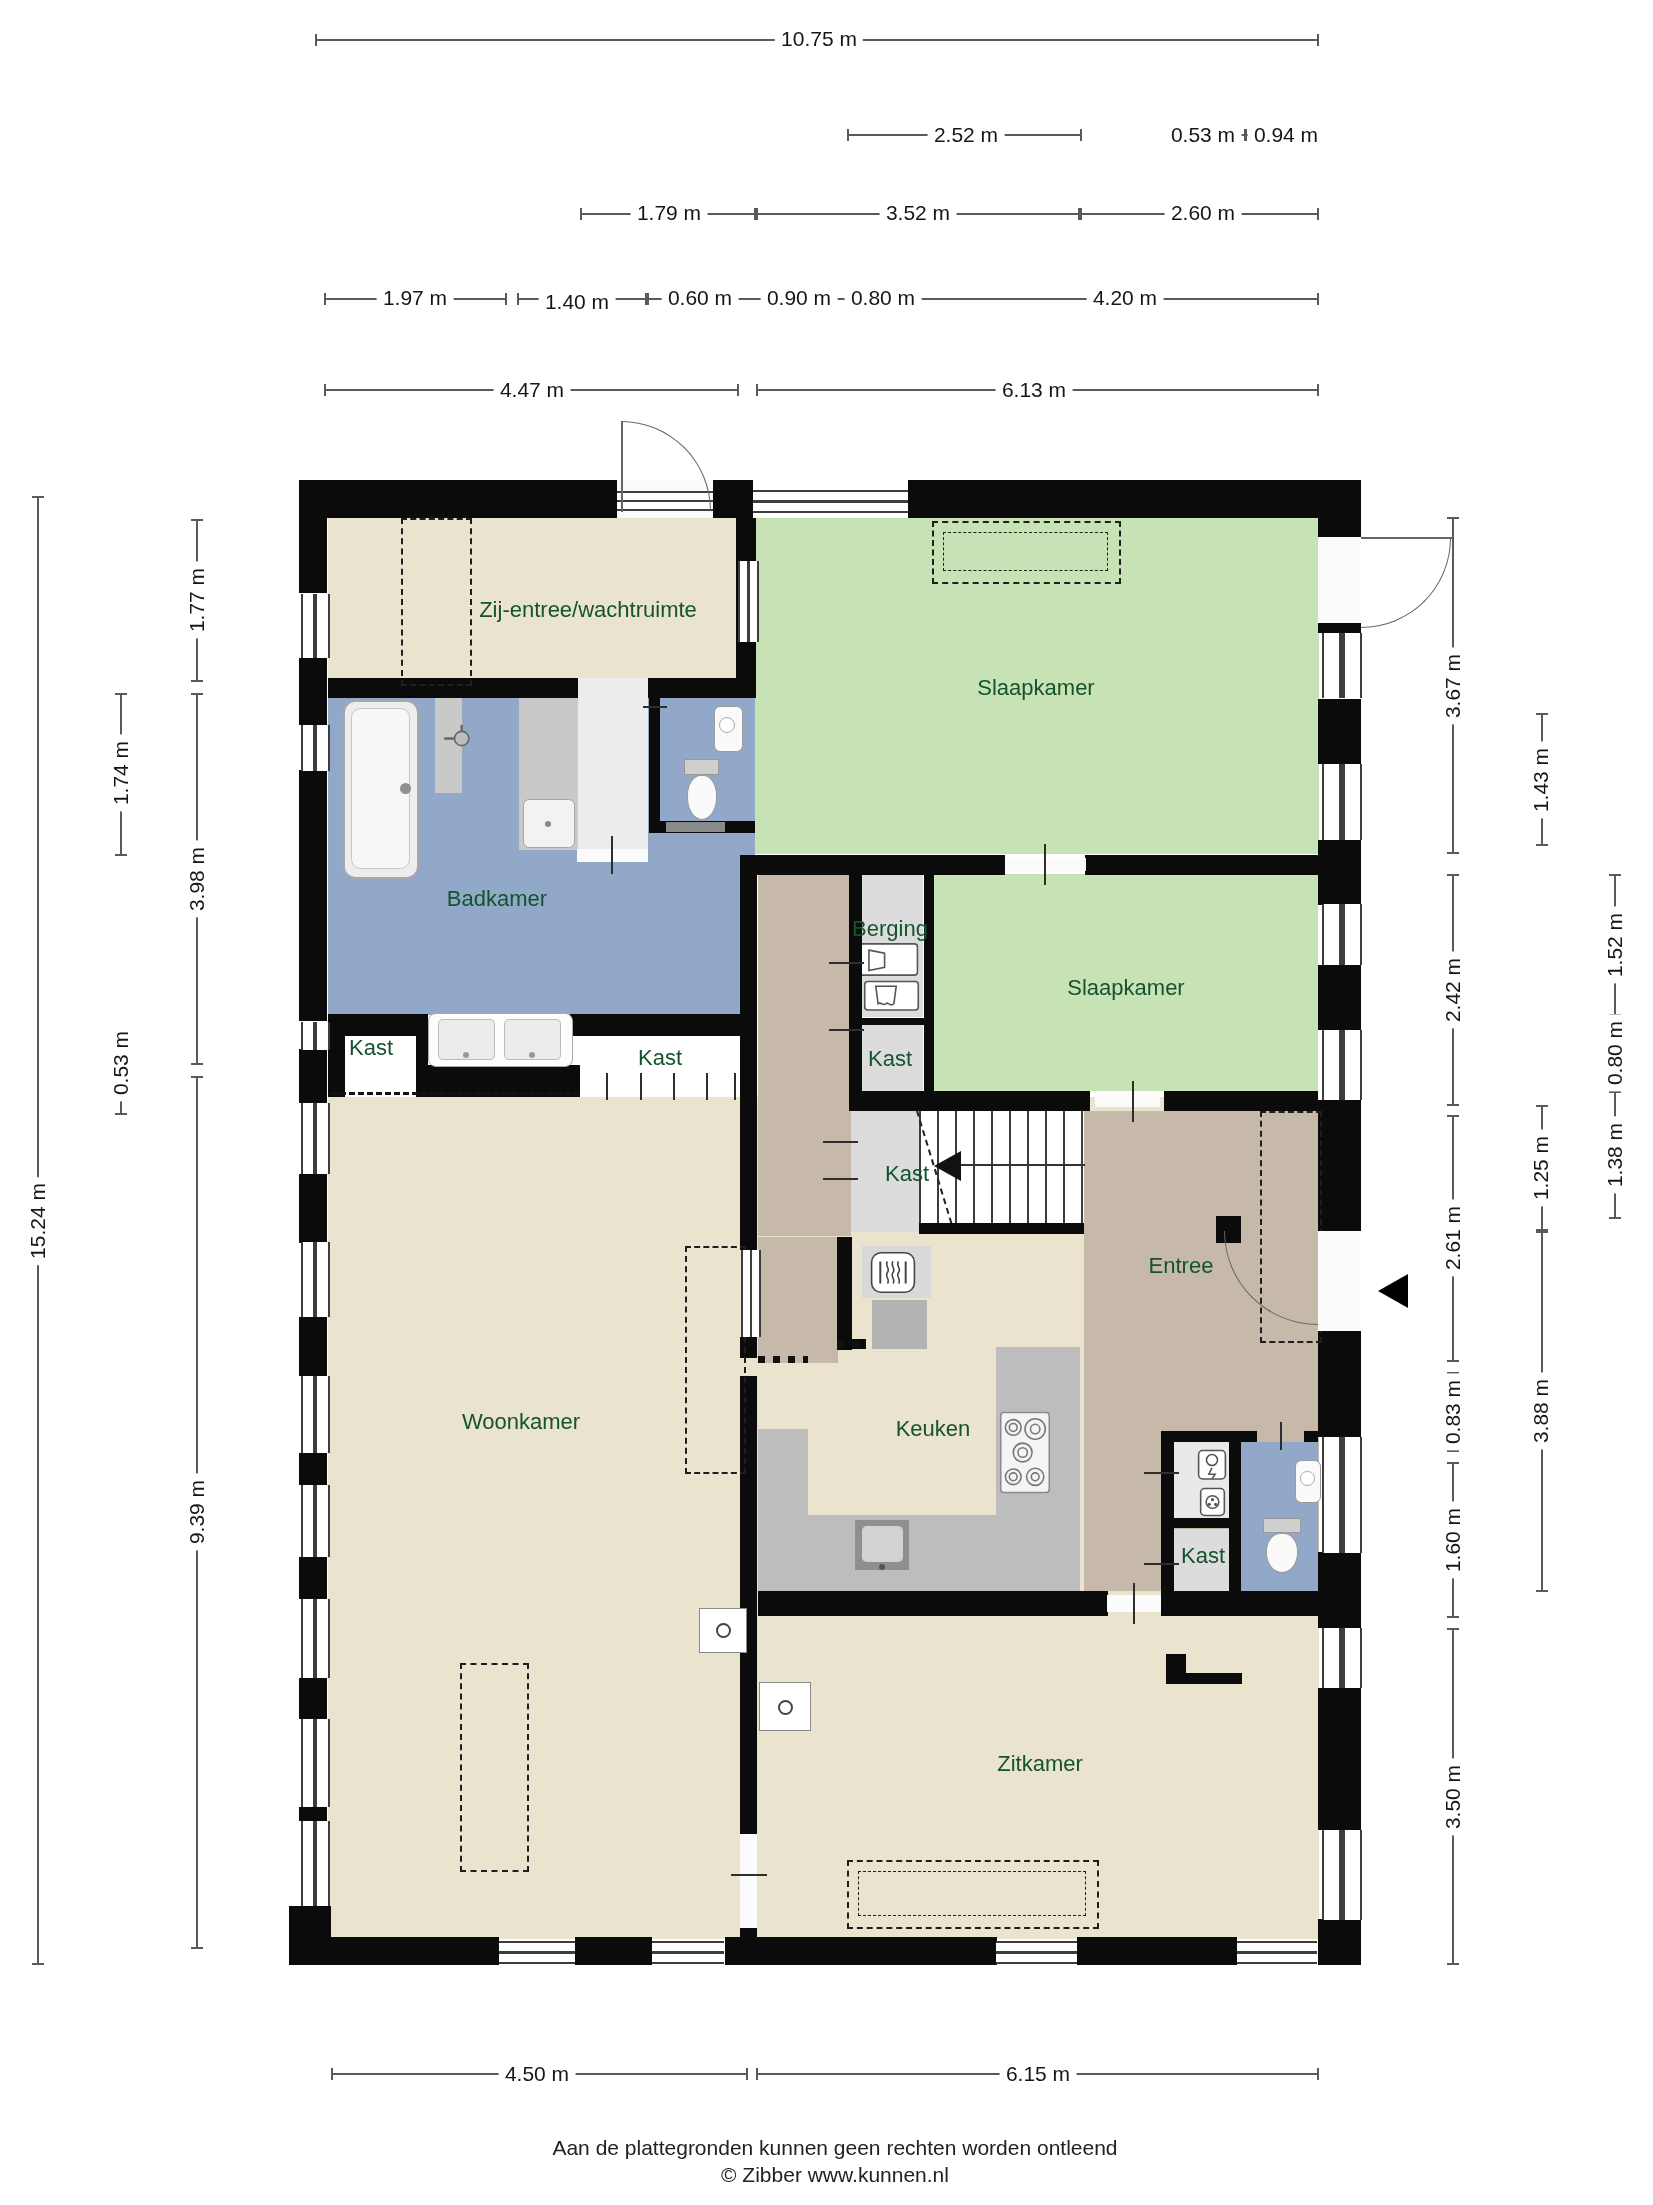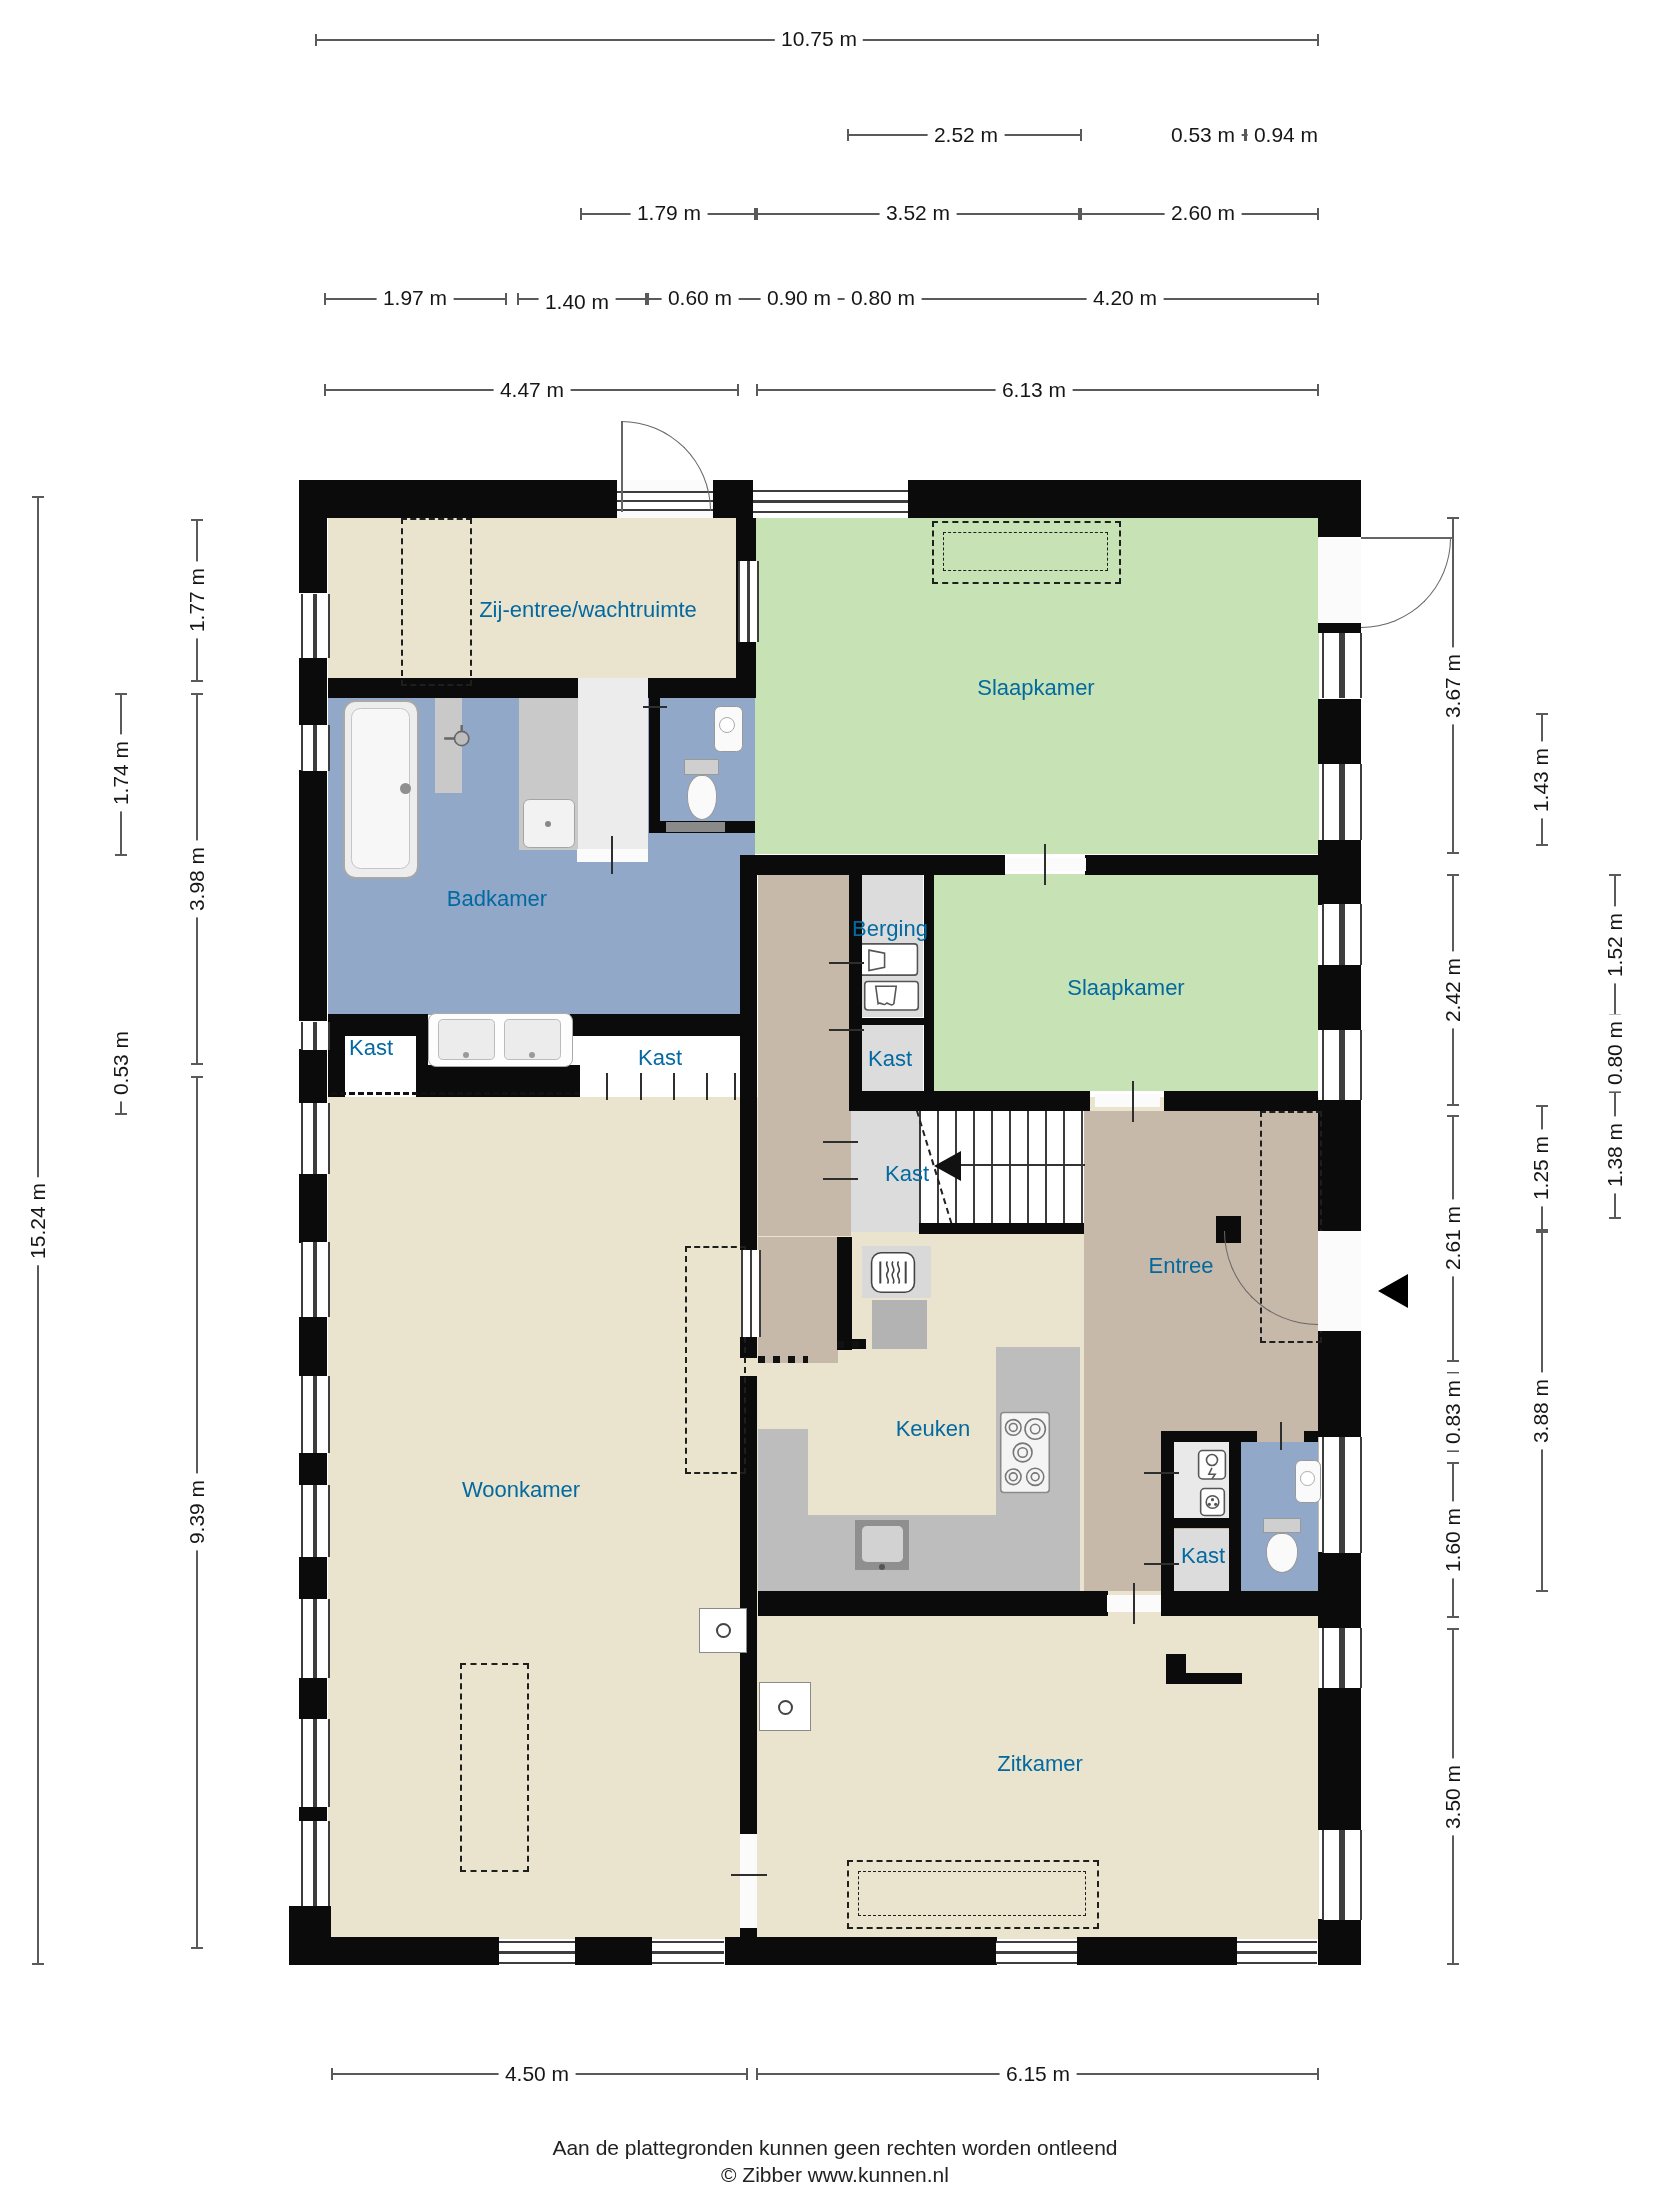"Zij-entree/wachtruimte" .lbl { color: #0369a1 -> #14532d }
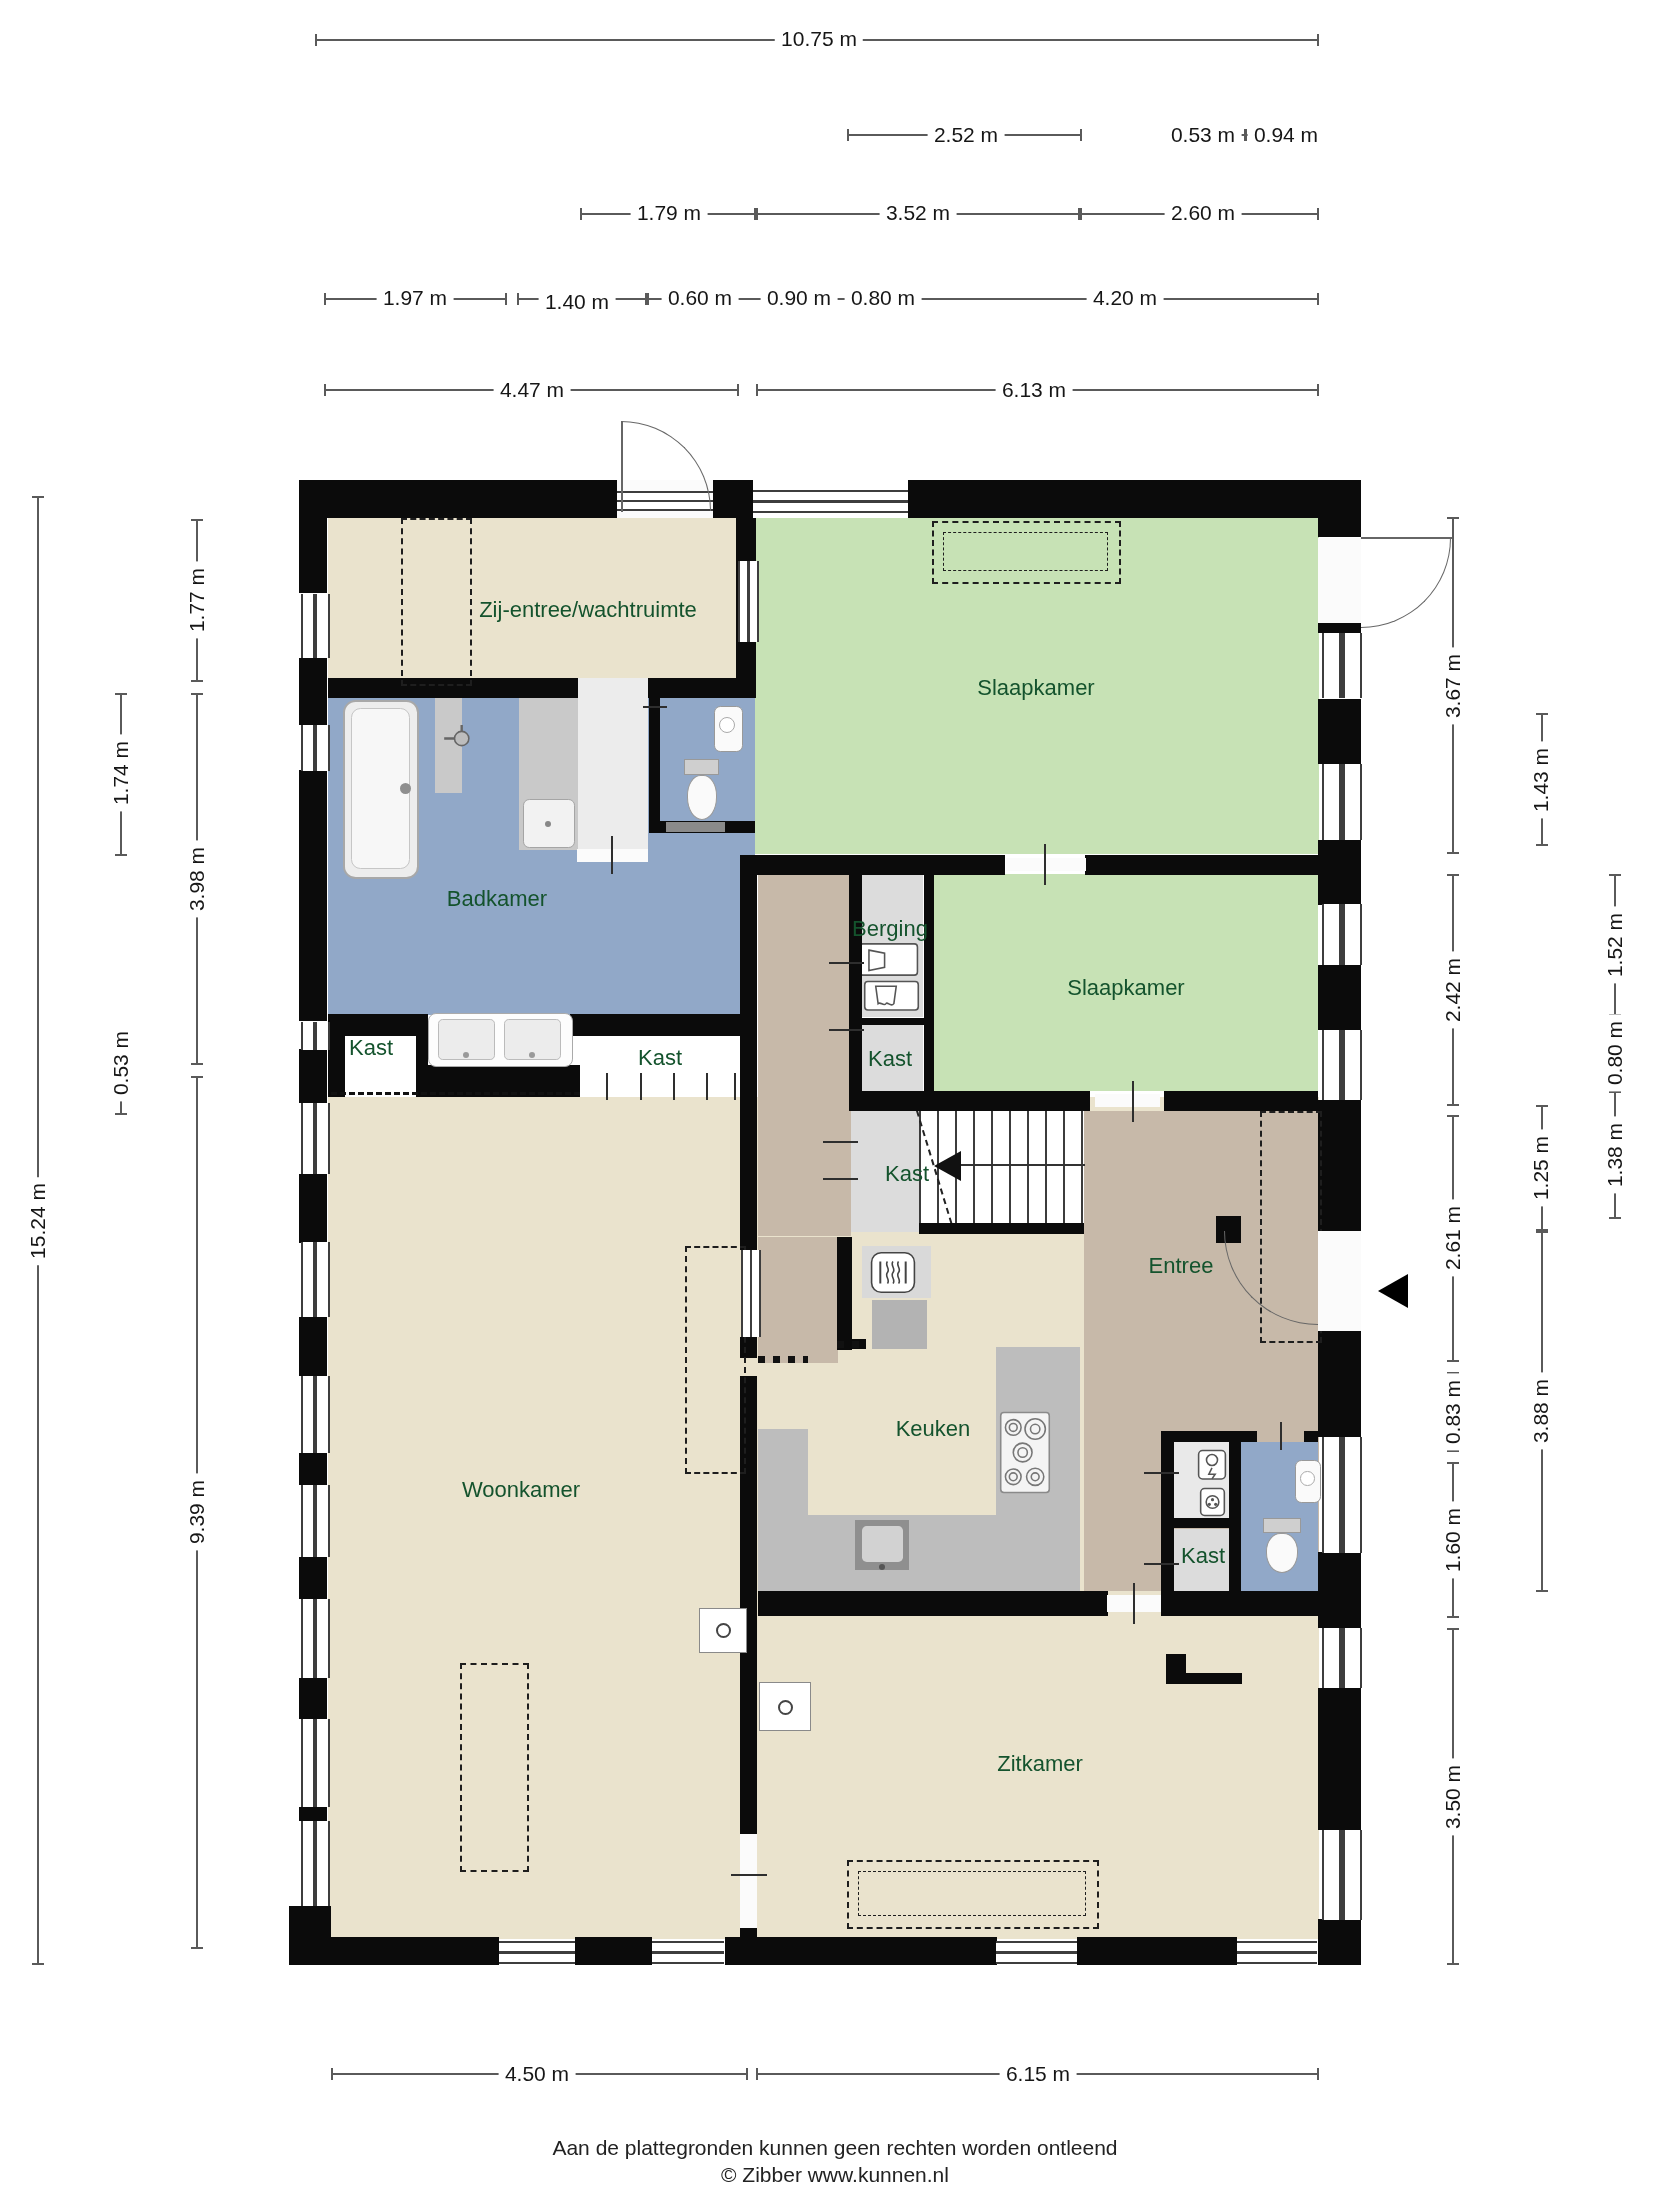"Woonkamer" div.lbl { top: 1490px -> 1422px }
